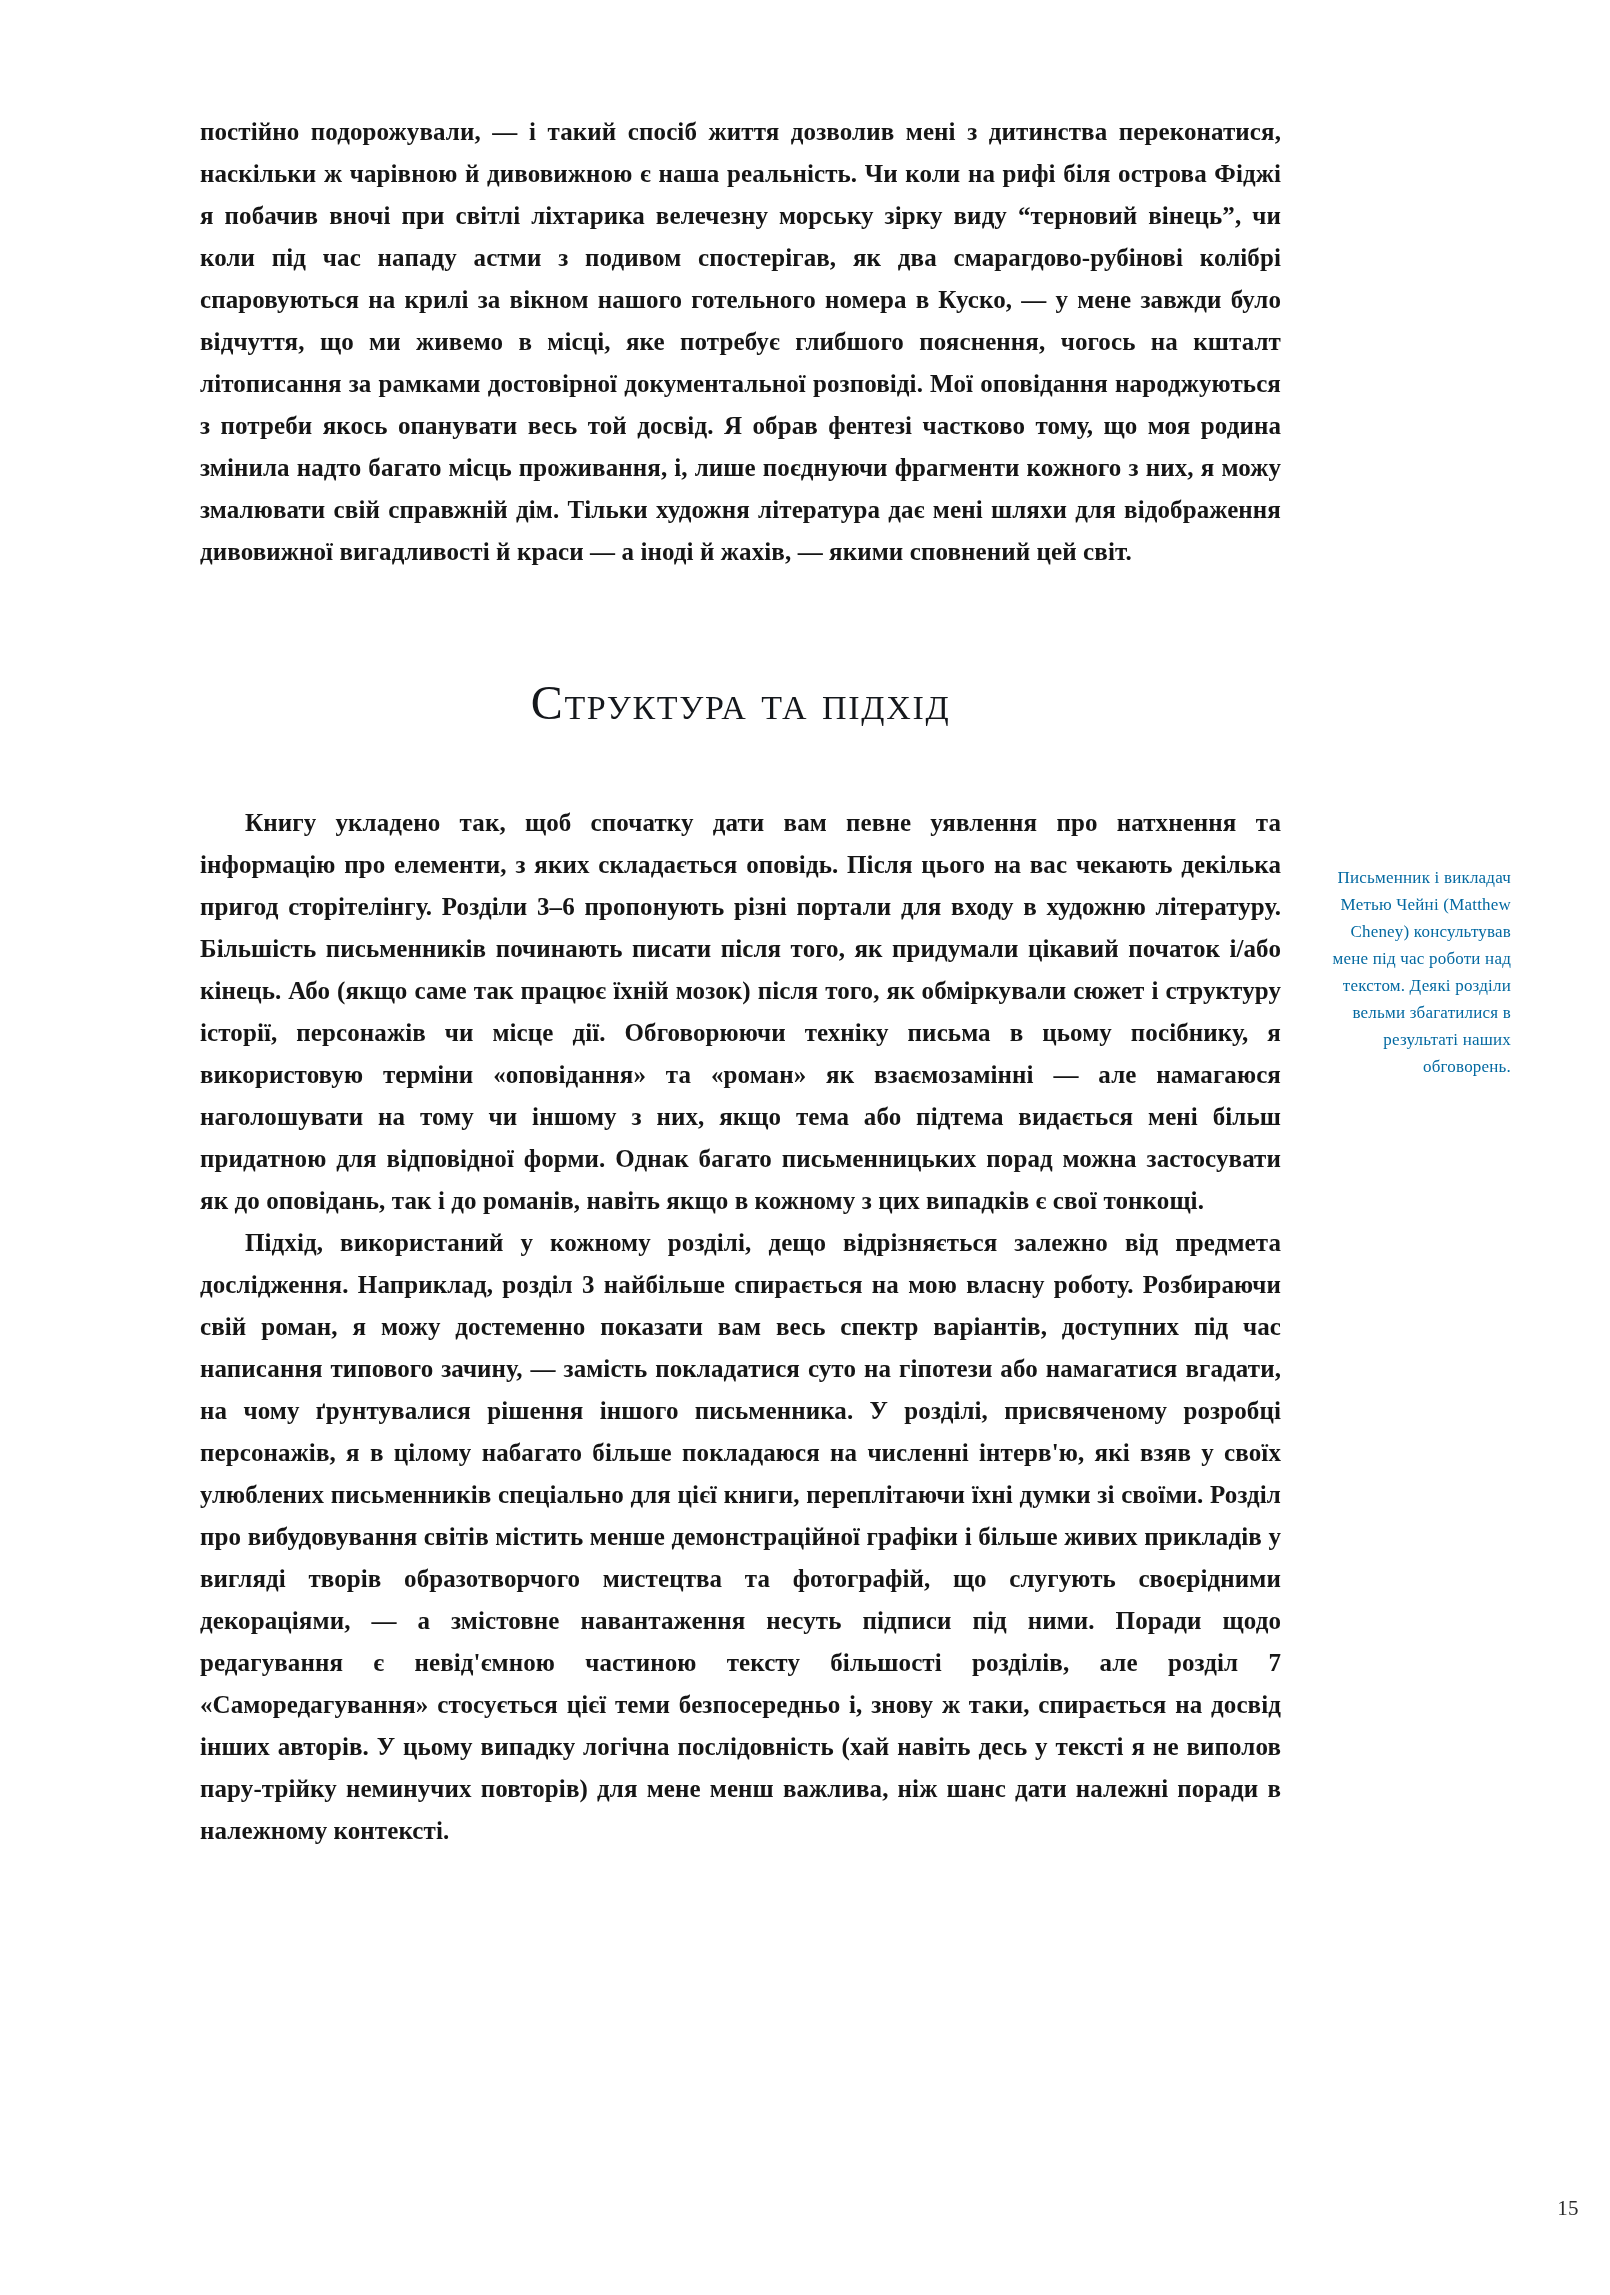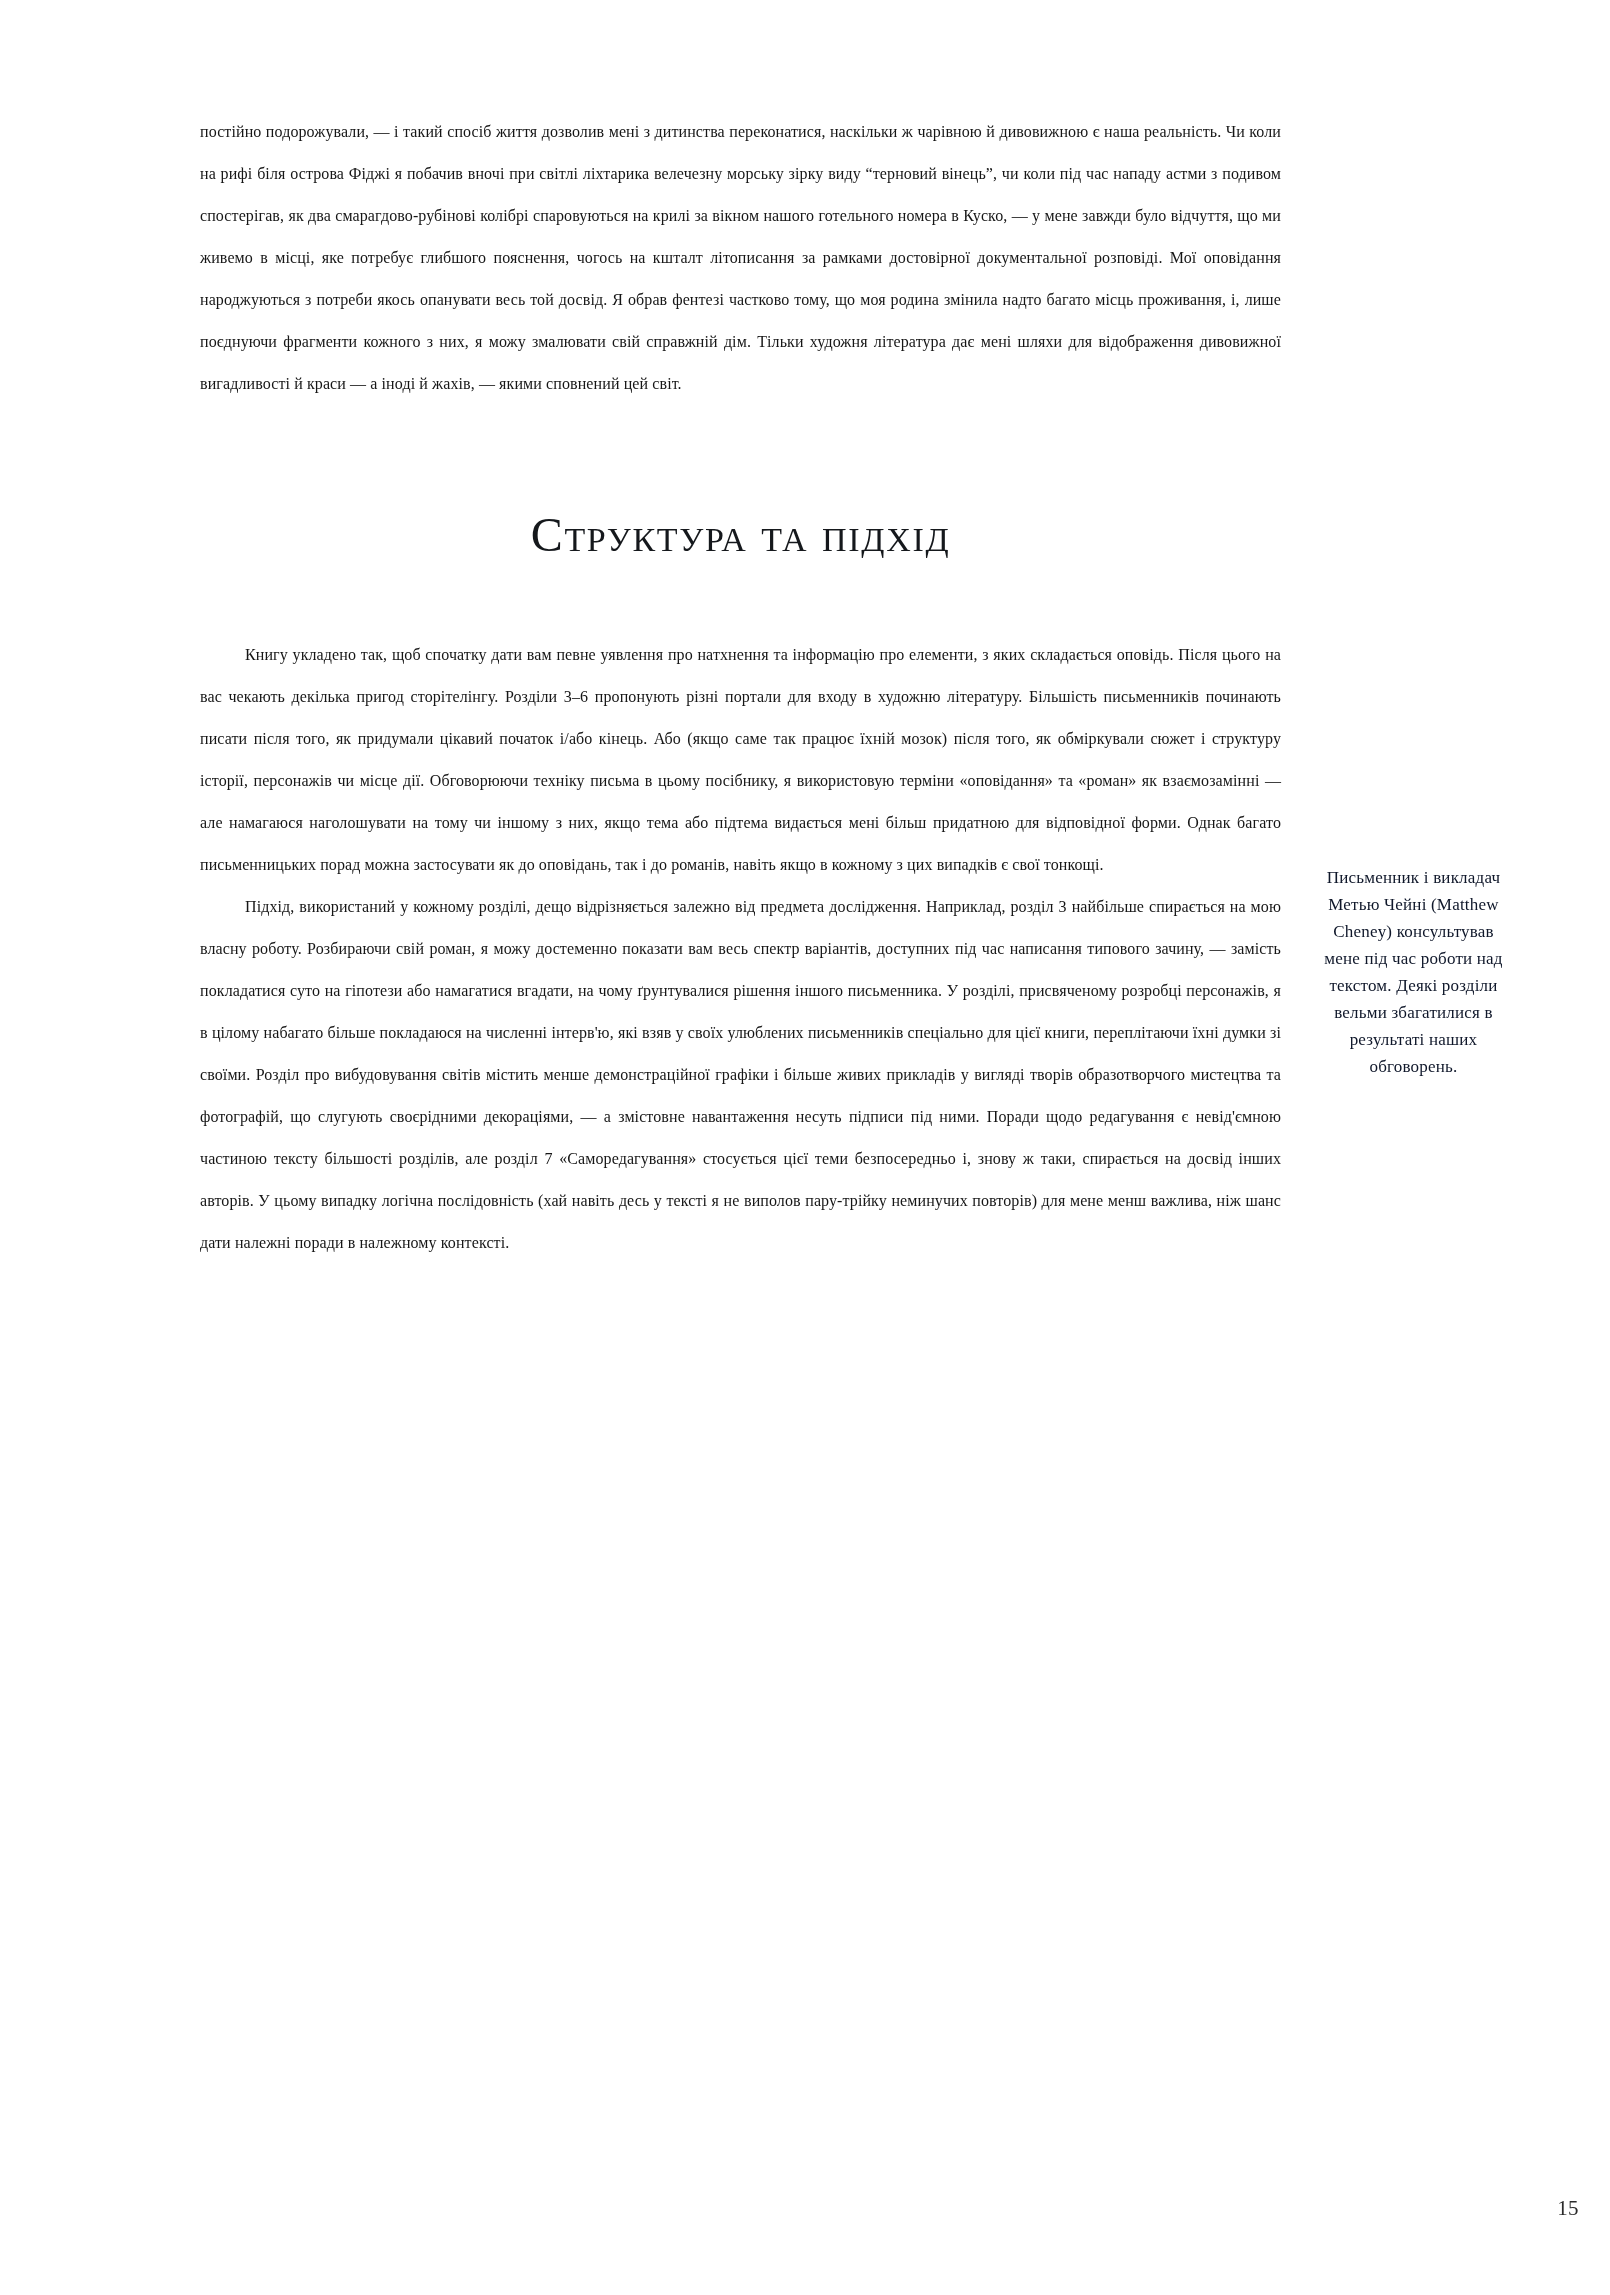"постійно подорожували, — і такий" .para { font-size: 16px -> 25px; font-weight: none -> bold }
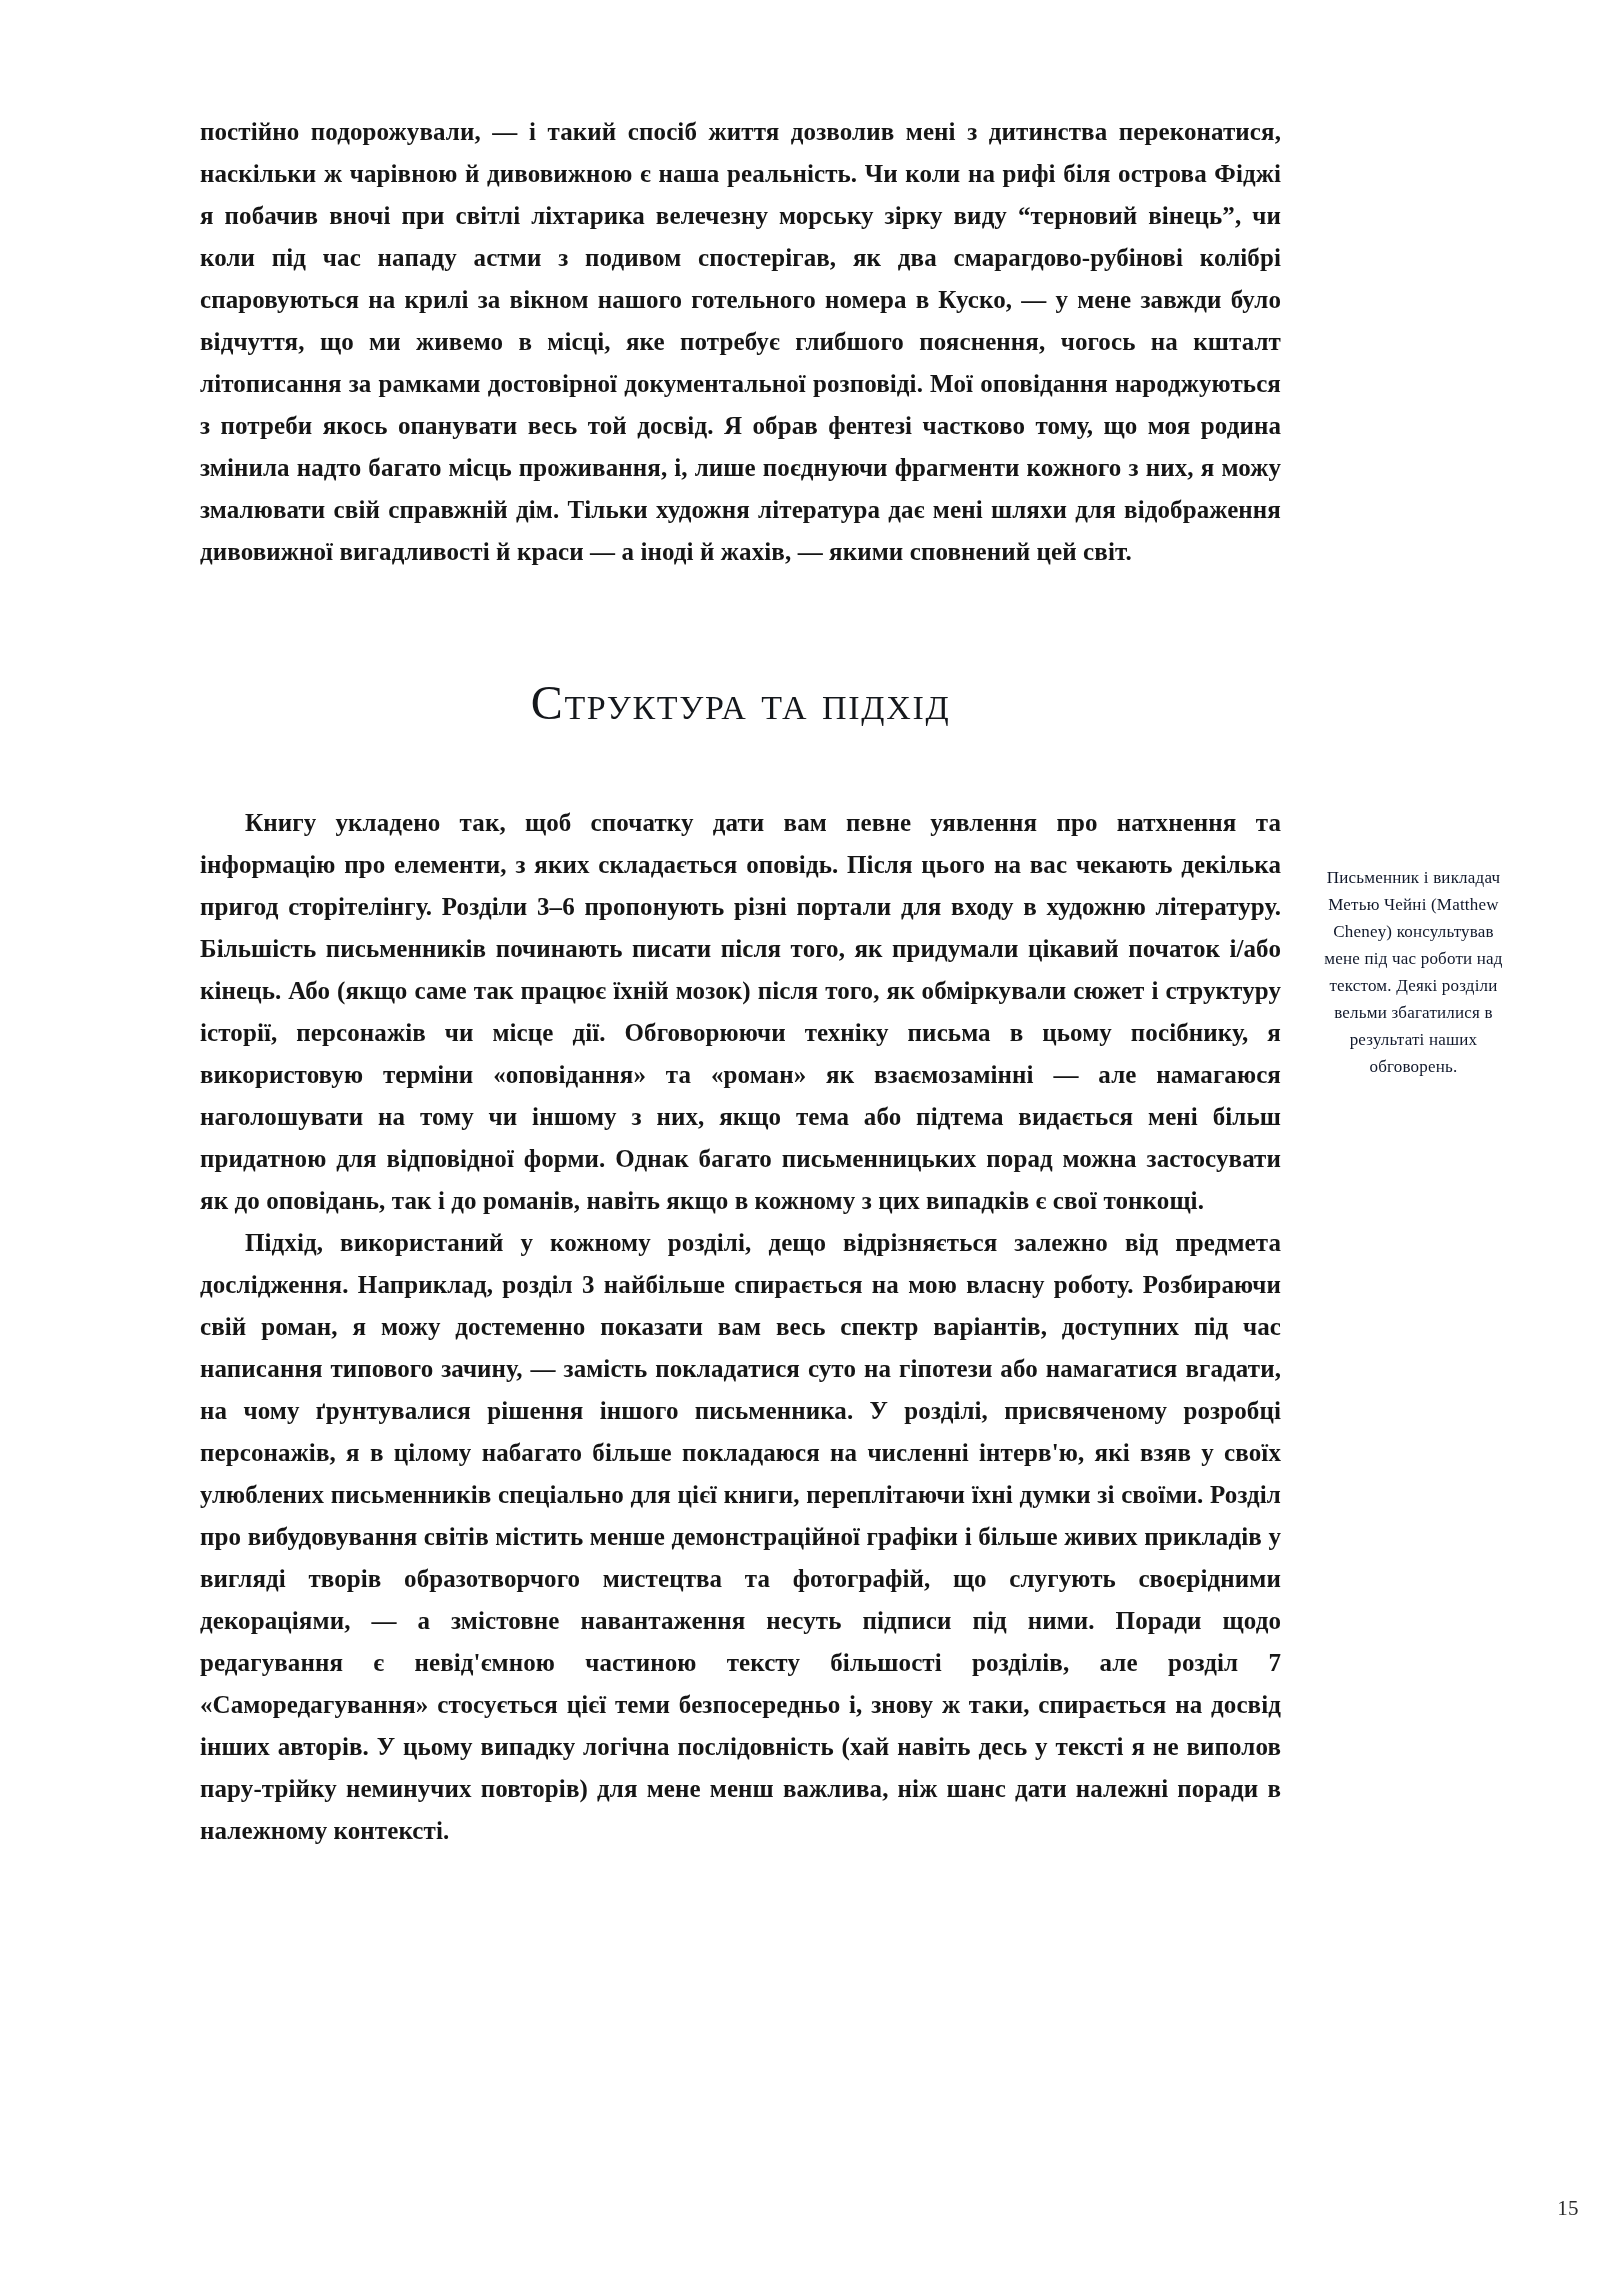"Письменник і викладач Метью Чейні" .margin-note { color: #0f172a -> #0369a1; text-align: center -> right }
